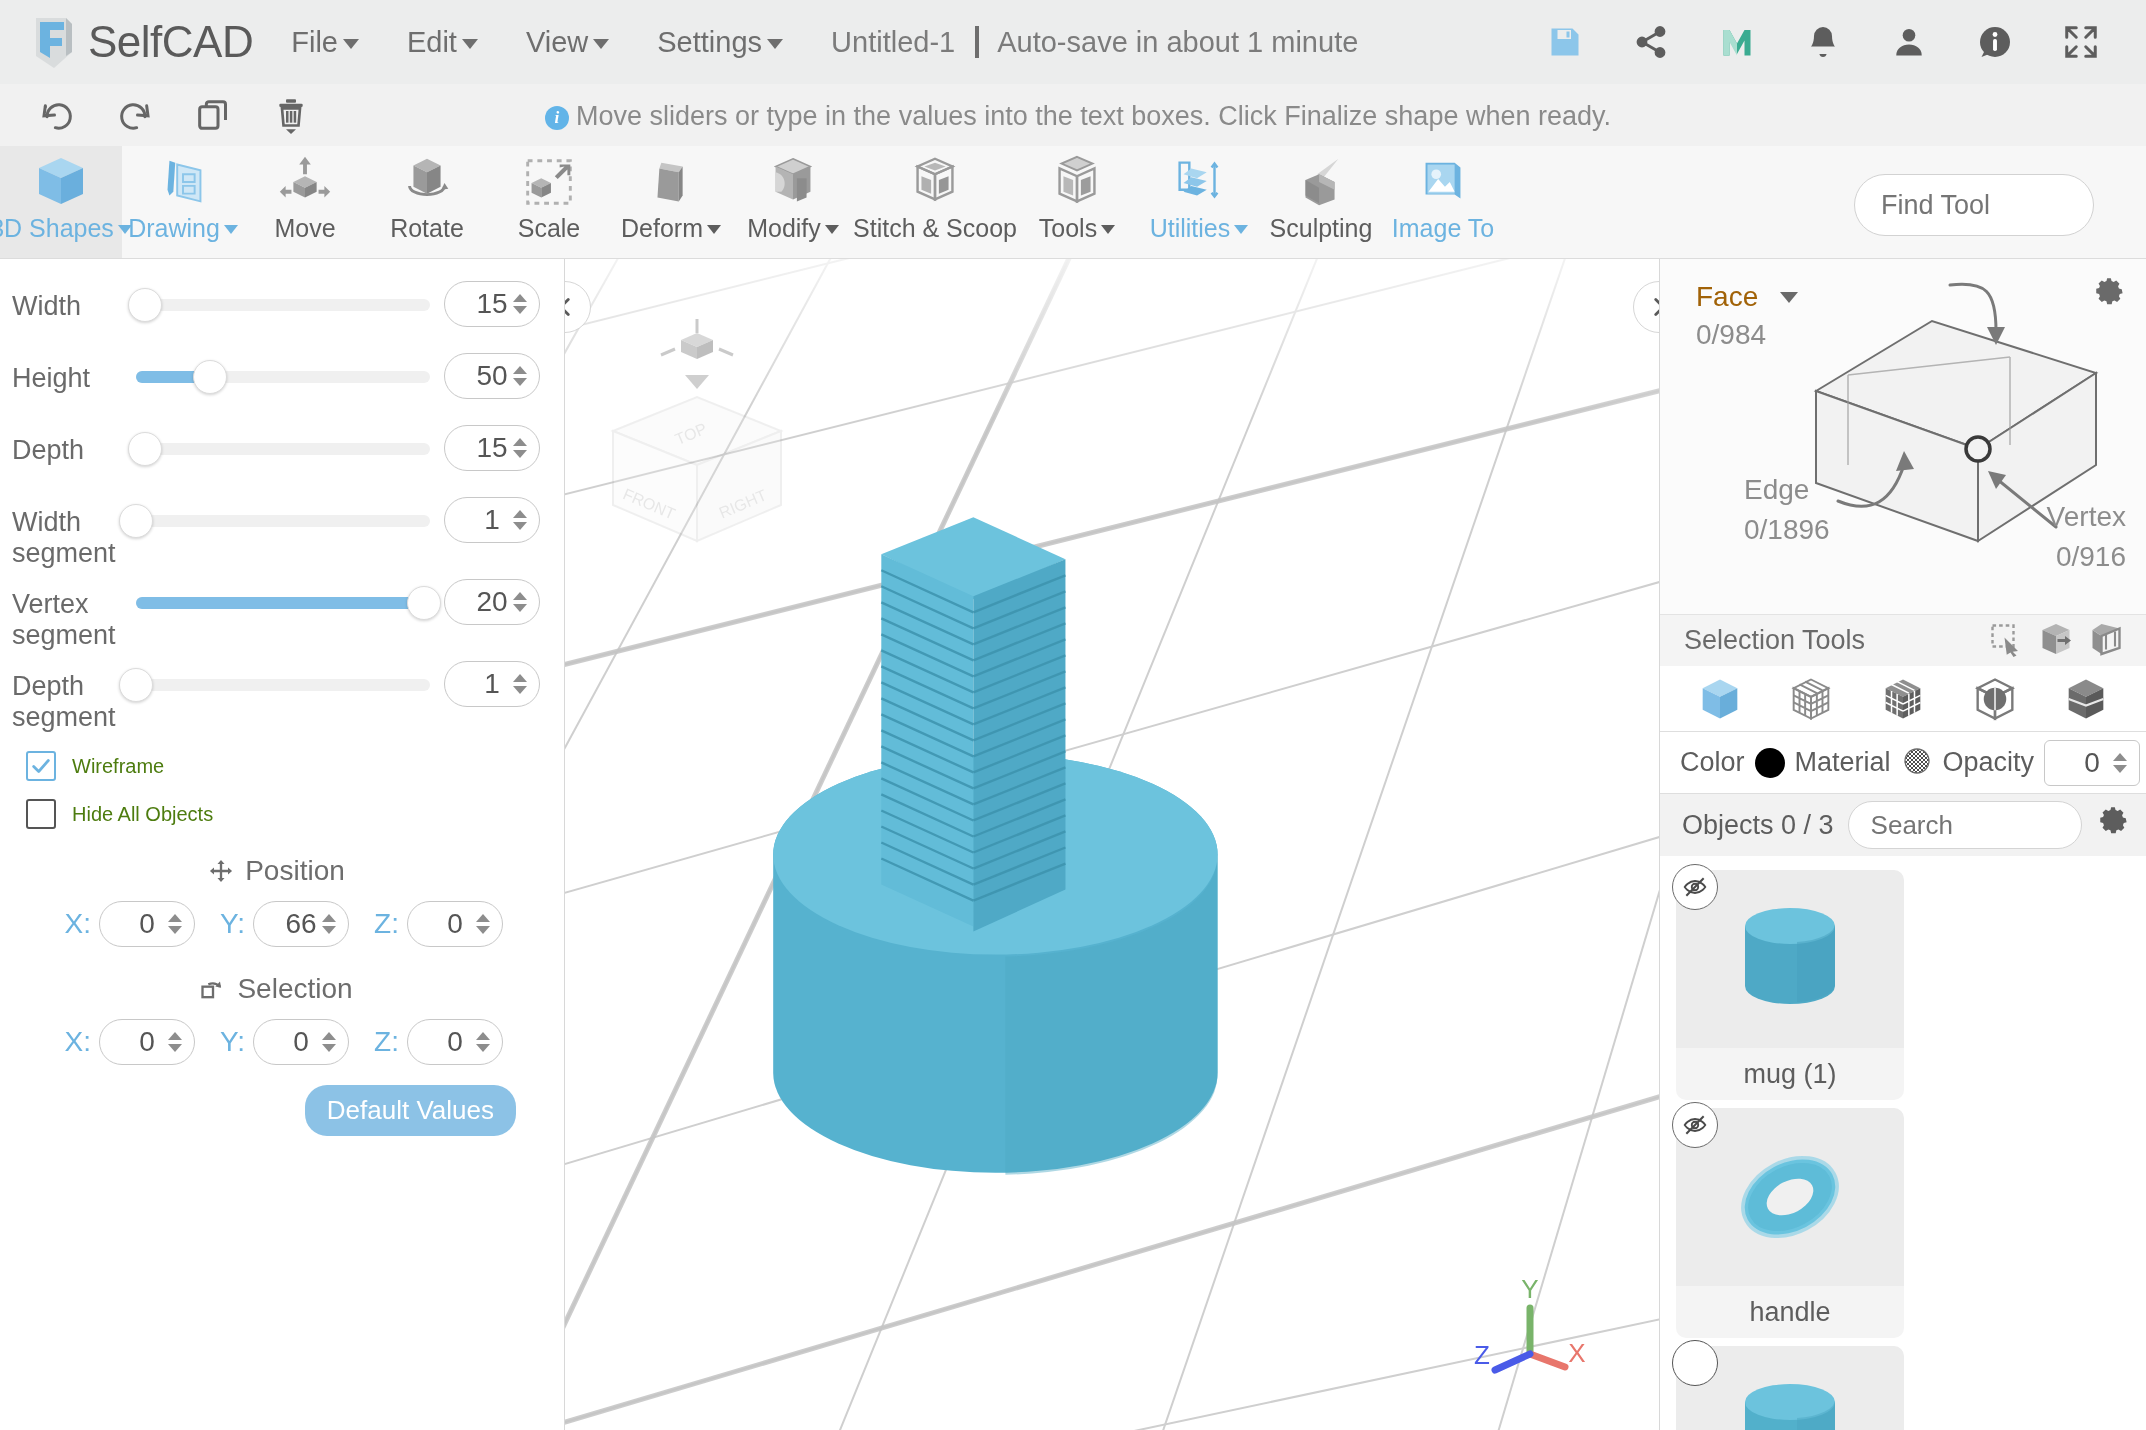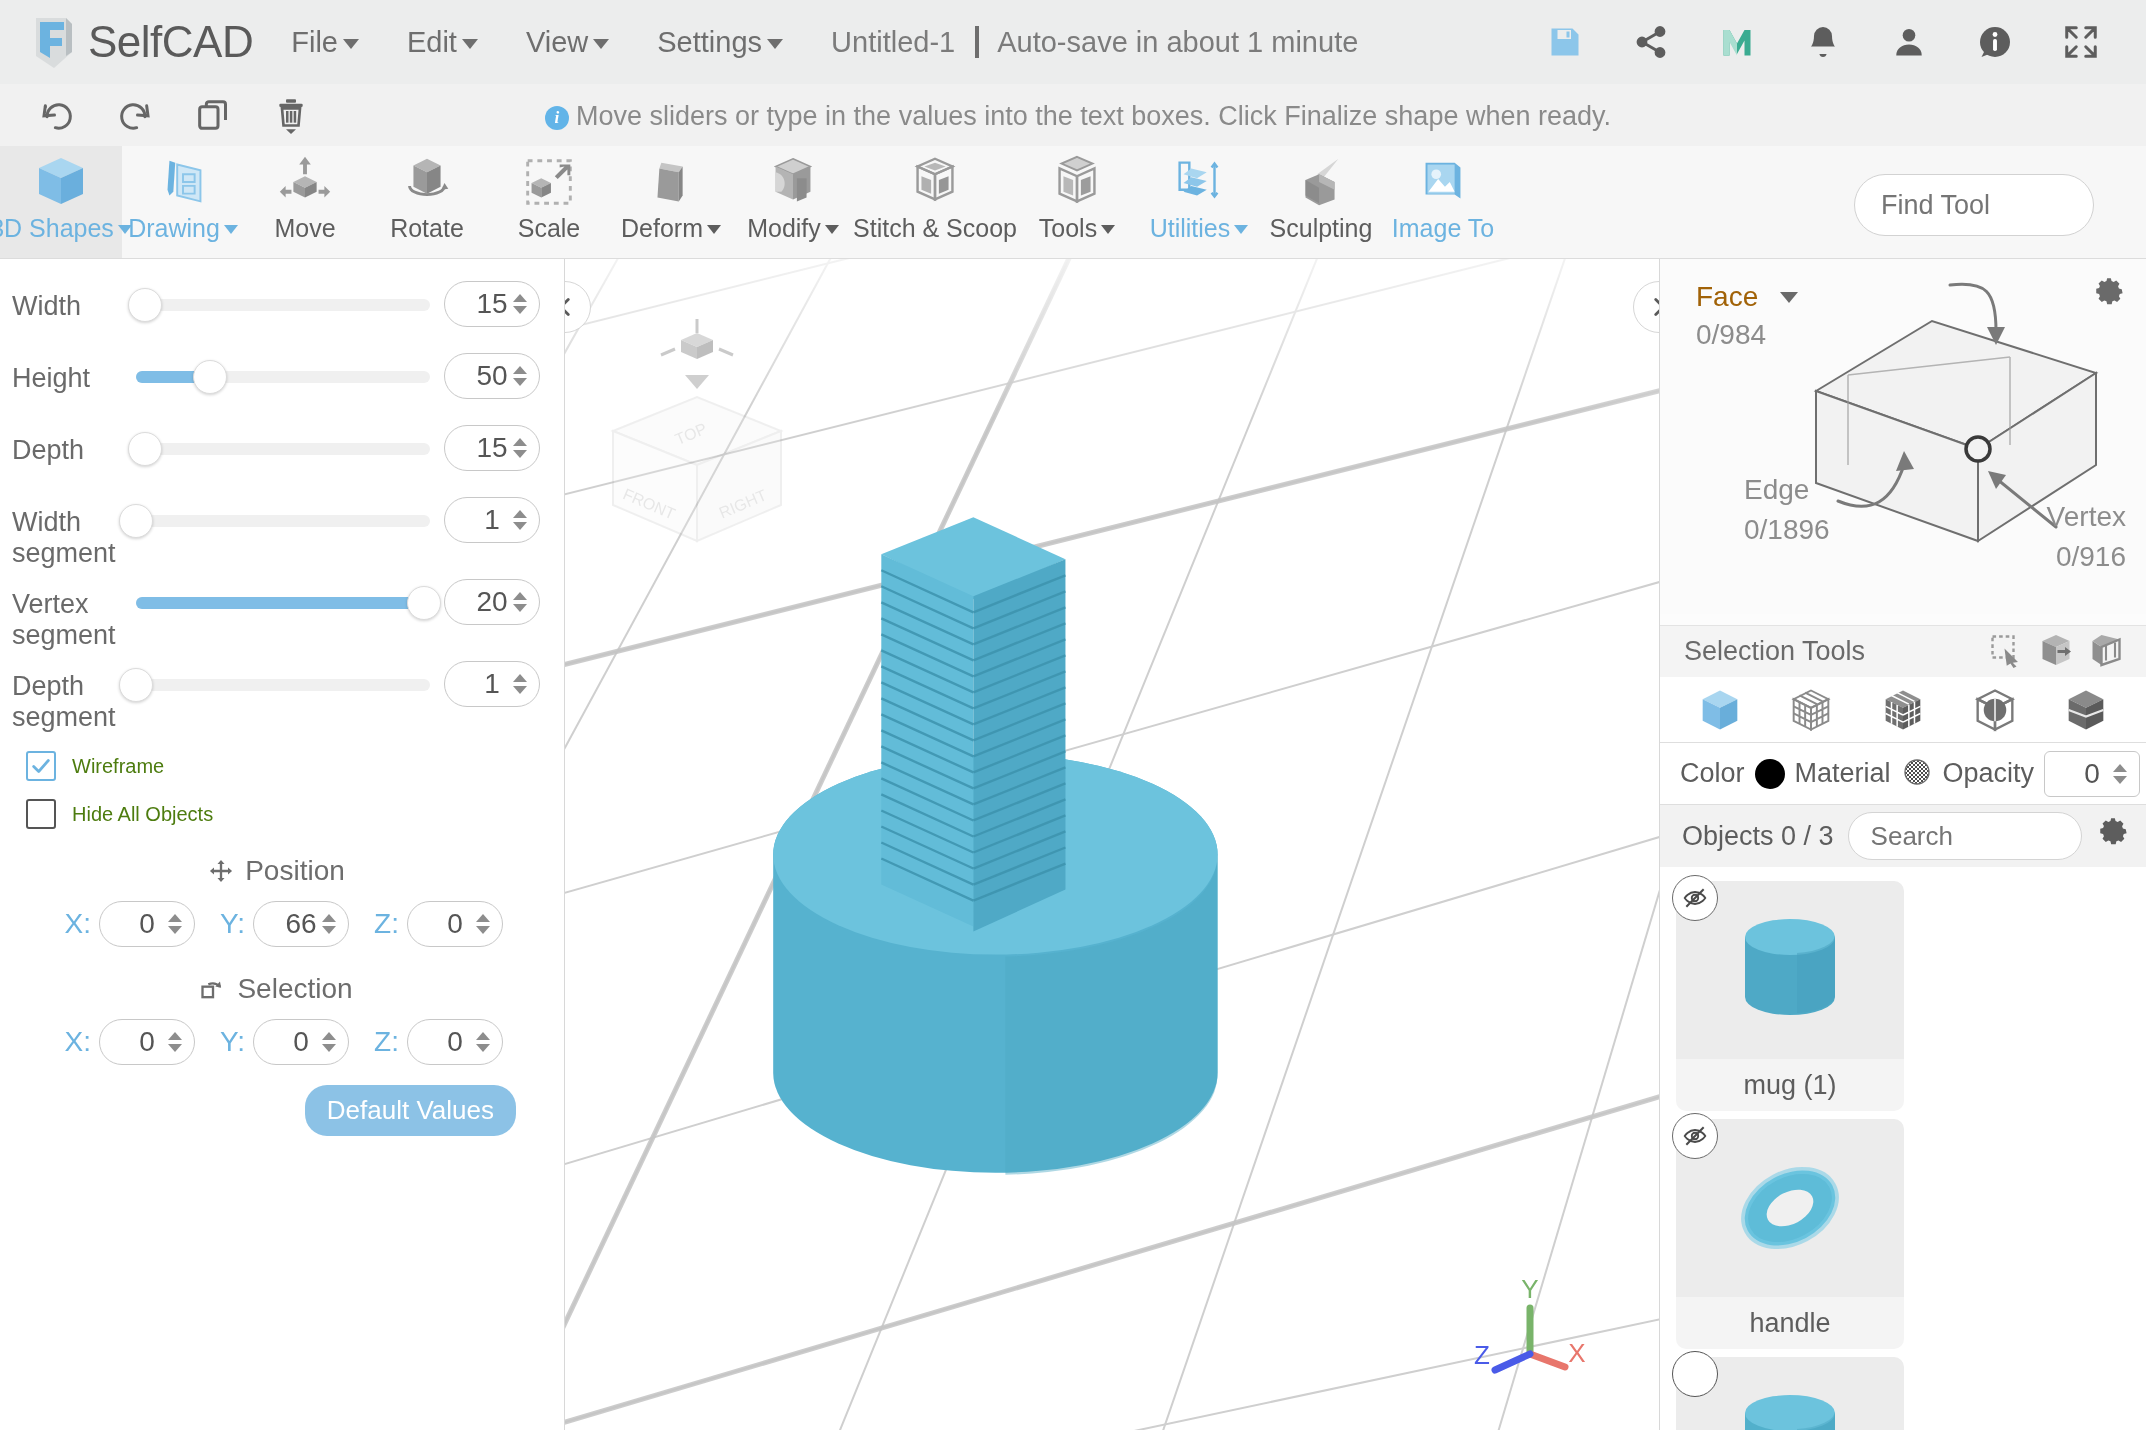"Selection Tools" .seltools-bar { margin-top: 11px -> none }
